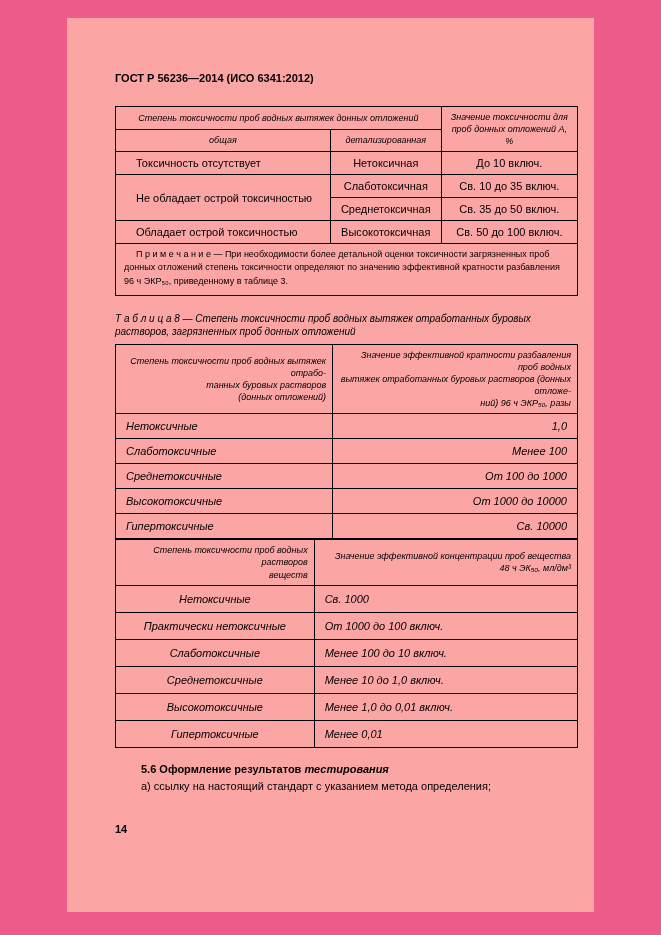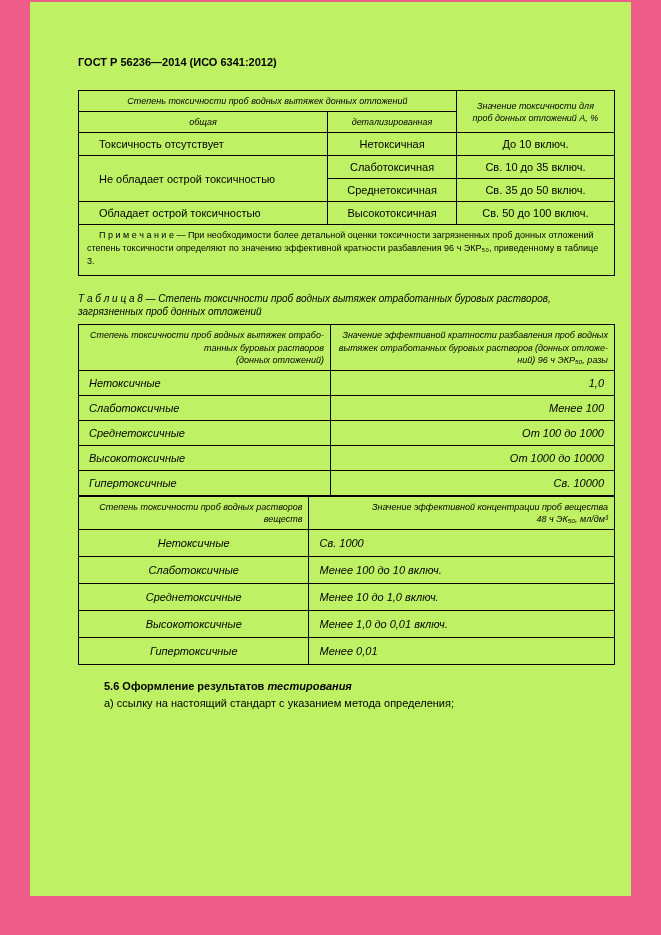"ГОСТ Р 56236—2014 (ИСО 6341:2012)" .page { background: #bef264 -> #fca5a5; margin: 2px auto 0 -> 18px auto 0; width: 601px -> 527px }
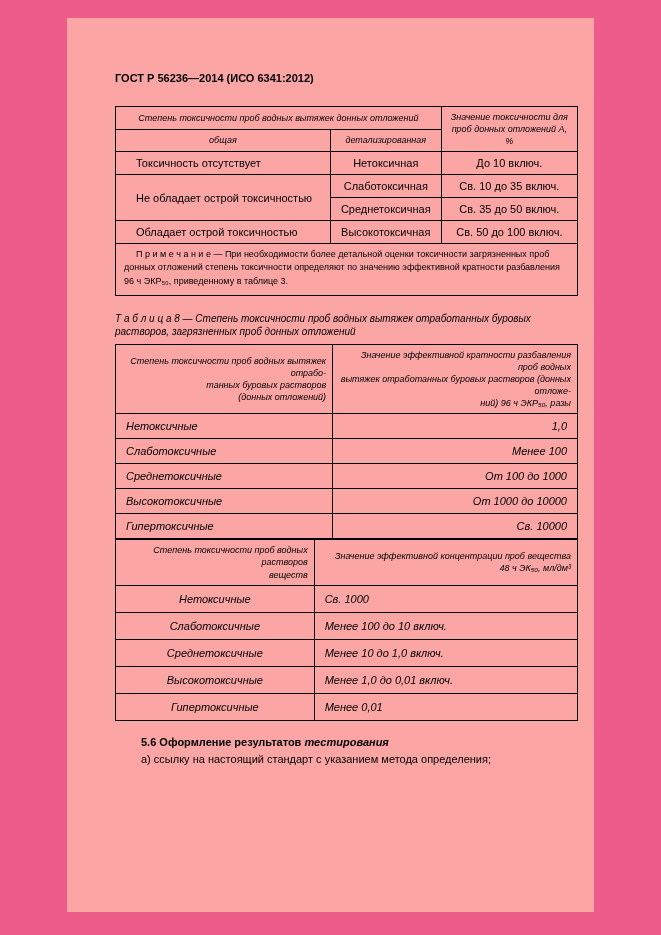"Практически нетоксичные" tr { html: none -> <tr> <td>Практически нетоксичные</td> <td>От 1000 до 100 включ.</td> </tr> }
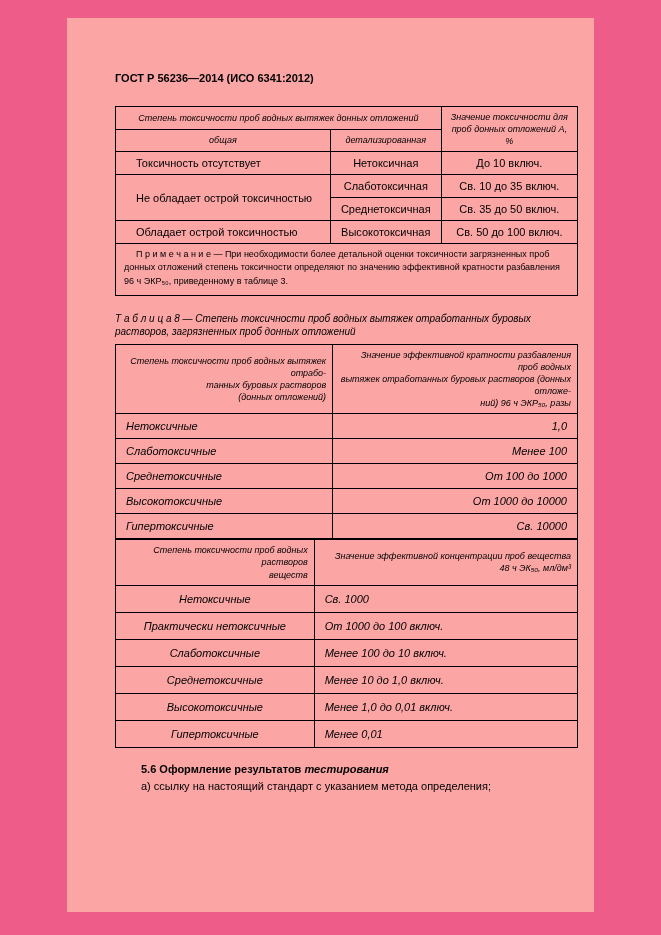"14" div.page-number { html: none -> <div>14</div> }
